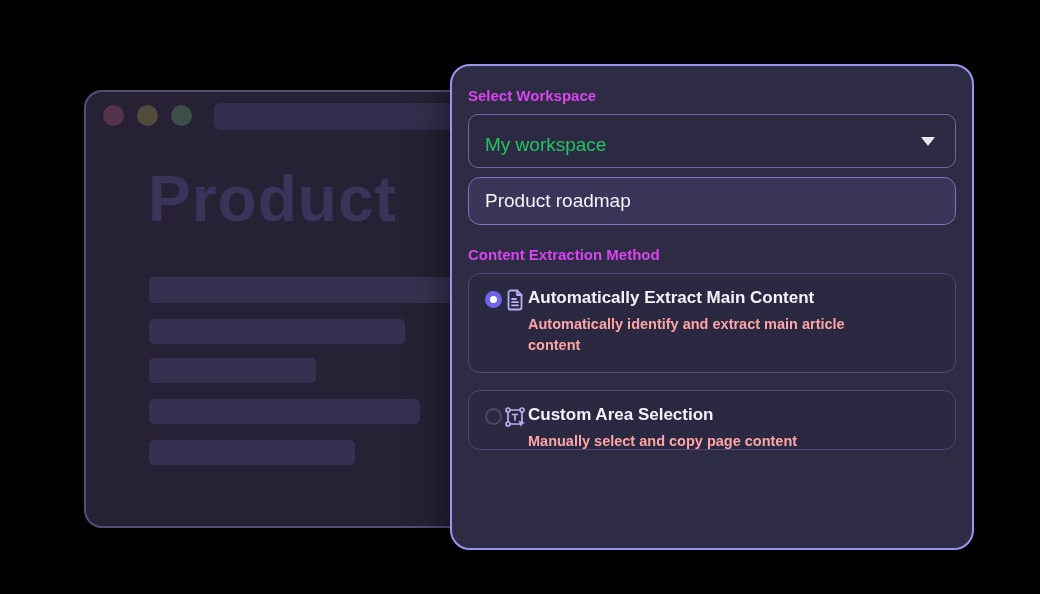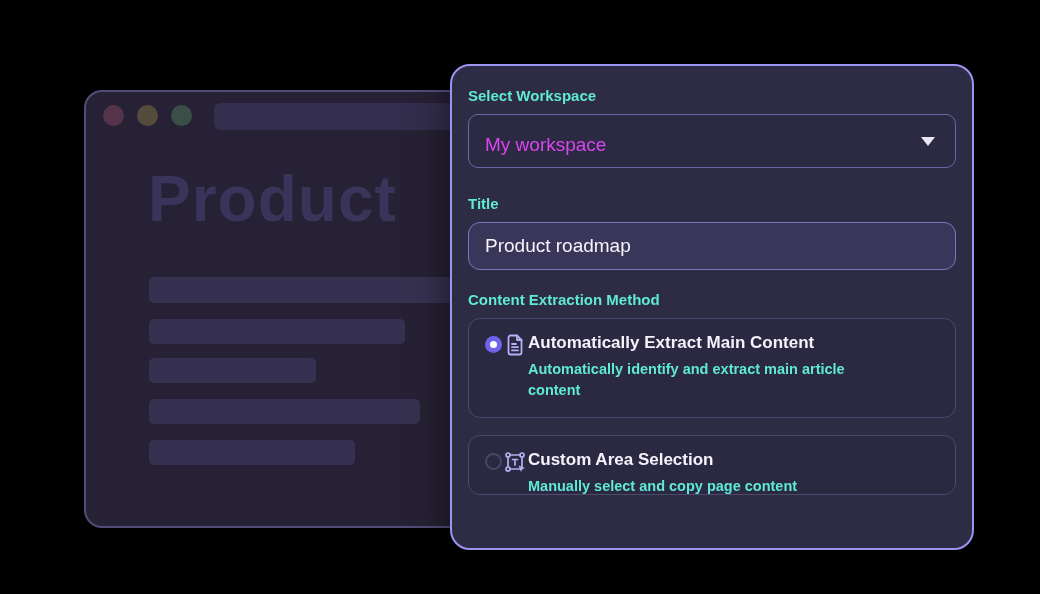"Select Workspace" .field-label { color: #5eead4 -> #d946ef }
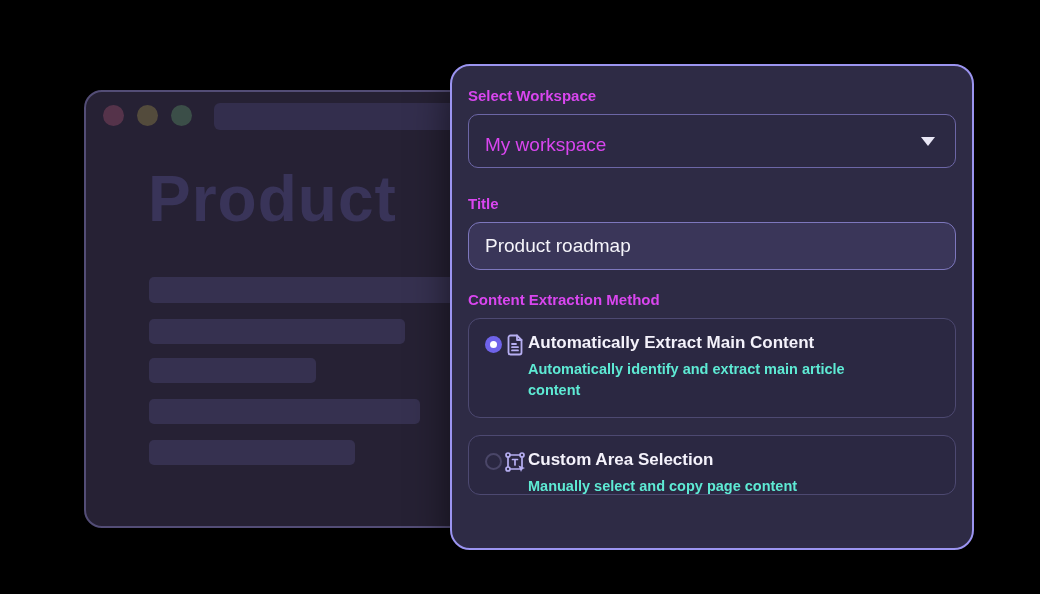"My workspace" .select-value { color: #d946ef -> #22c55e }
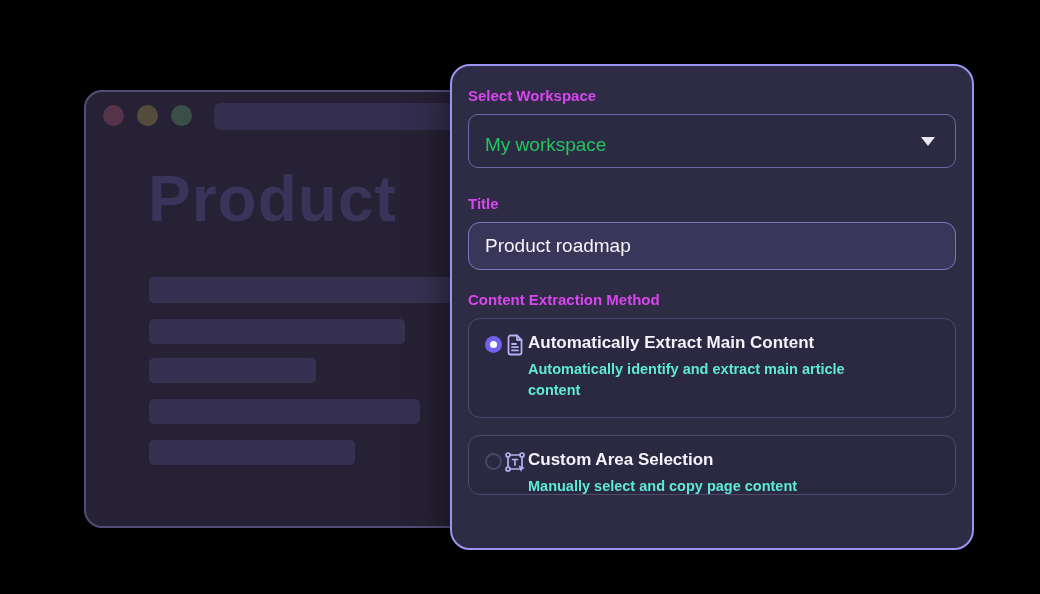"Title" div.field-label { html: <div>Title</div> -> none }
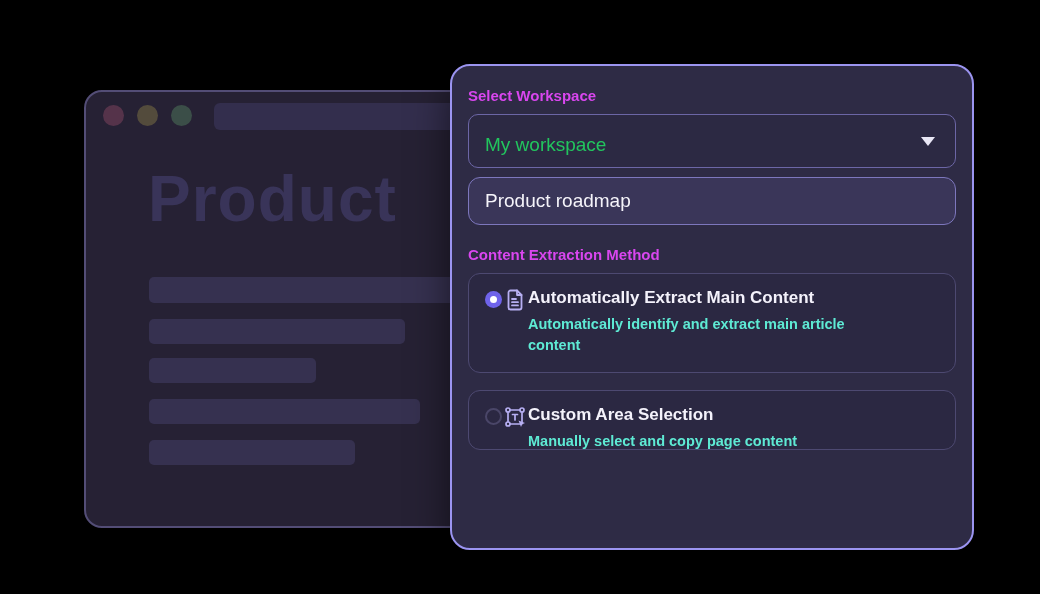"Automatically identify and extract main" .opt-desc { color: #5eead4 -> #fca5a5 }
